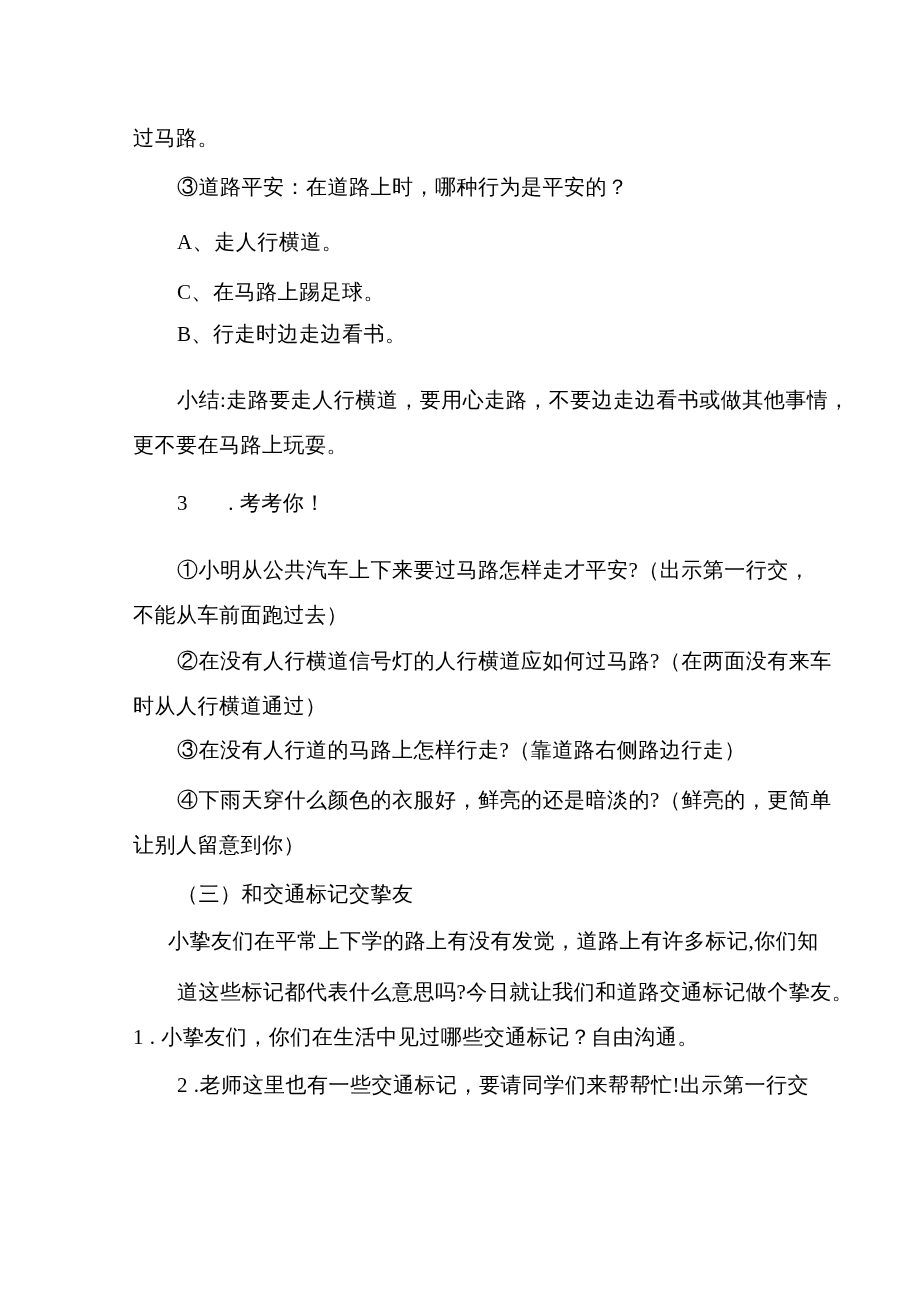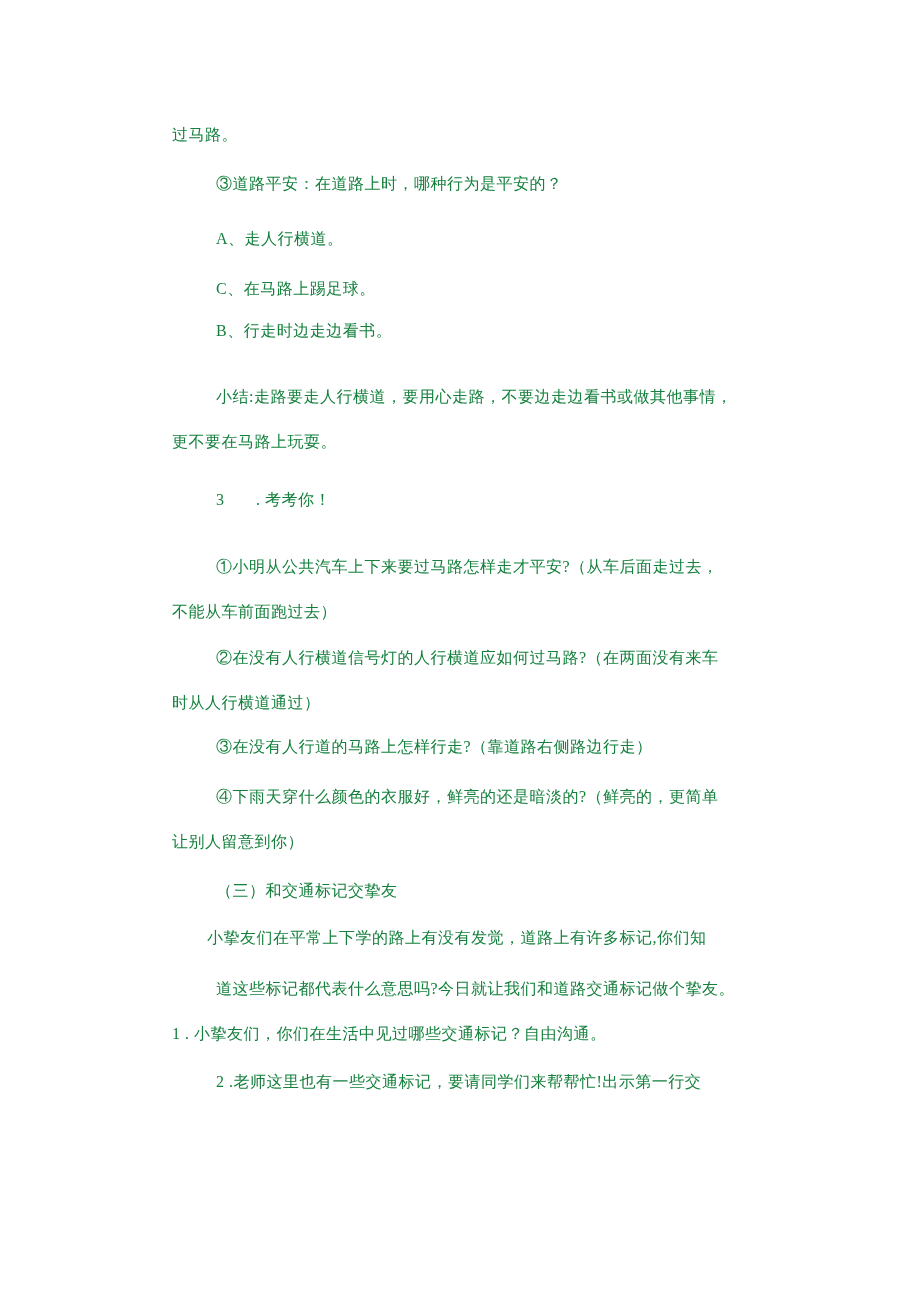"过马路。" .line { color: #15803d -> #000000; font-size: 16px -> 21px; margin-left: 39px -> none }
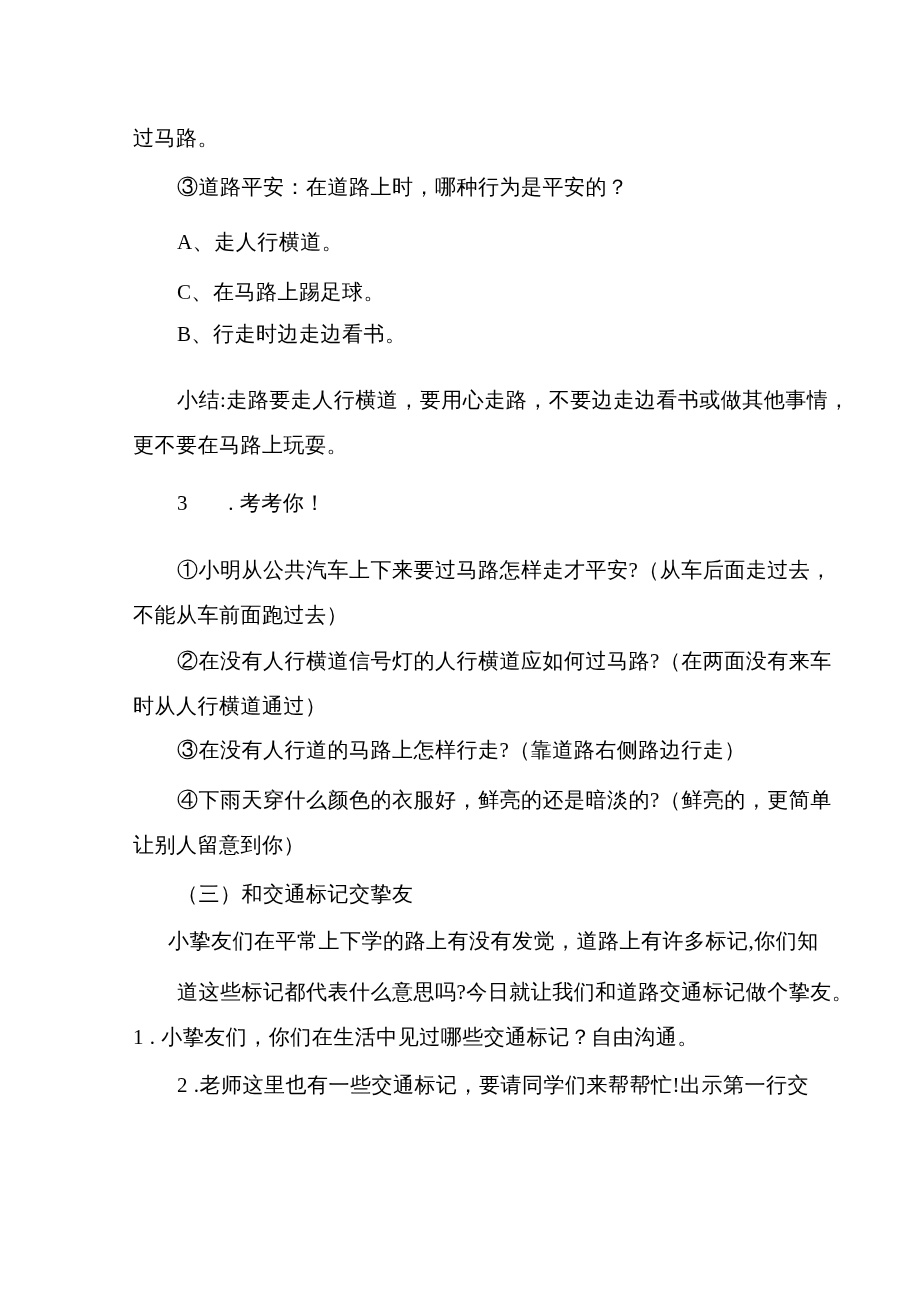"①小明从公共汽车上下来要过马路怎样走才平安?（从车后面走过去，" div.line { text: 从车后面走过去 -> 出示第一行交 }
